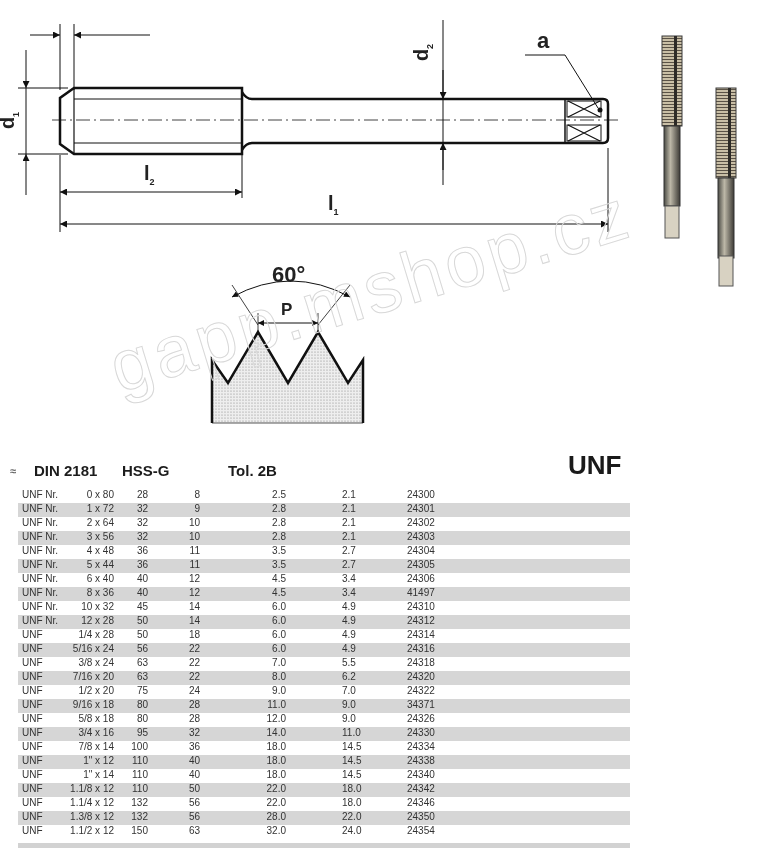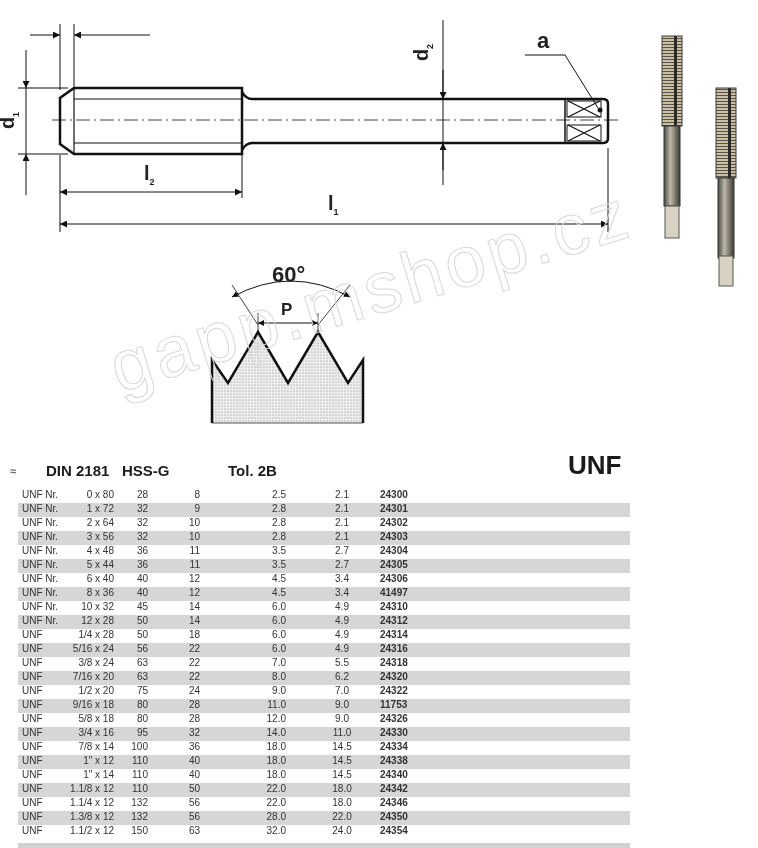"DIN 2181" span.h { left: 38px -> 26px }
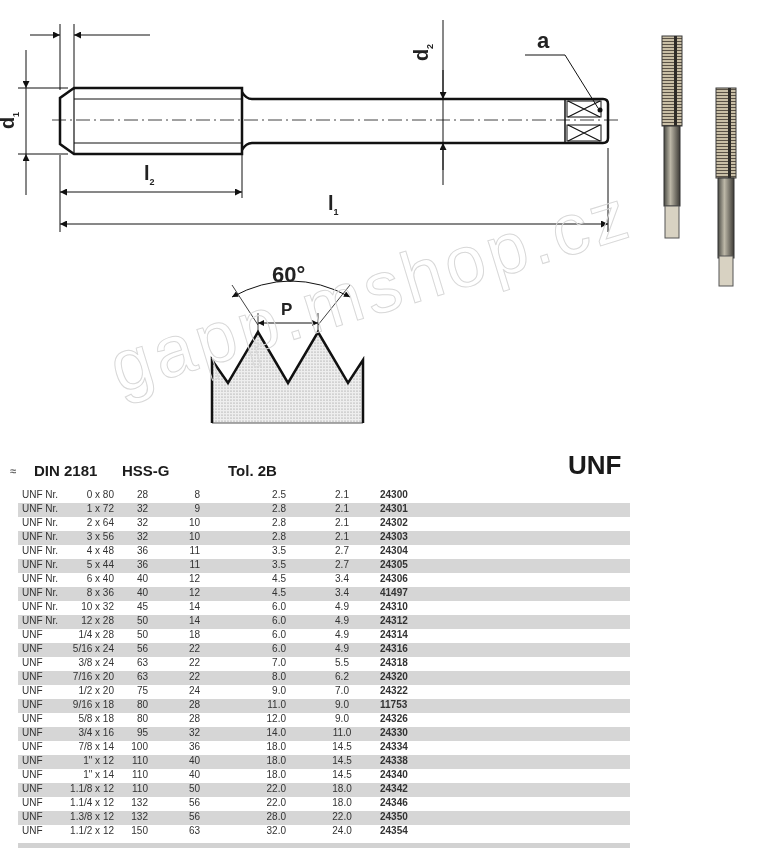"2.1" .c-sq { left: 306px -> 324px; text-align: center -> left }
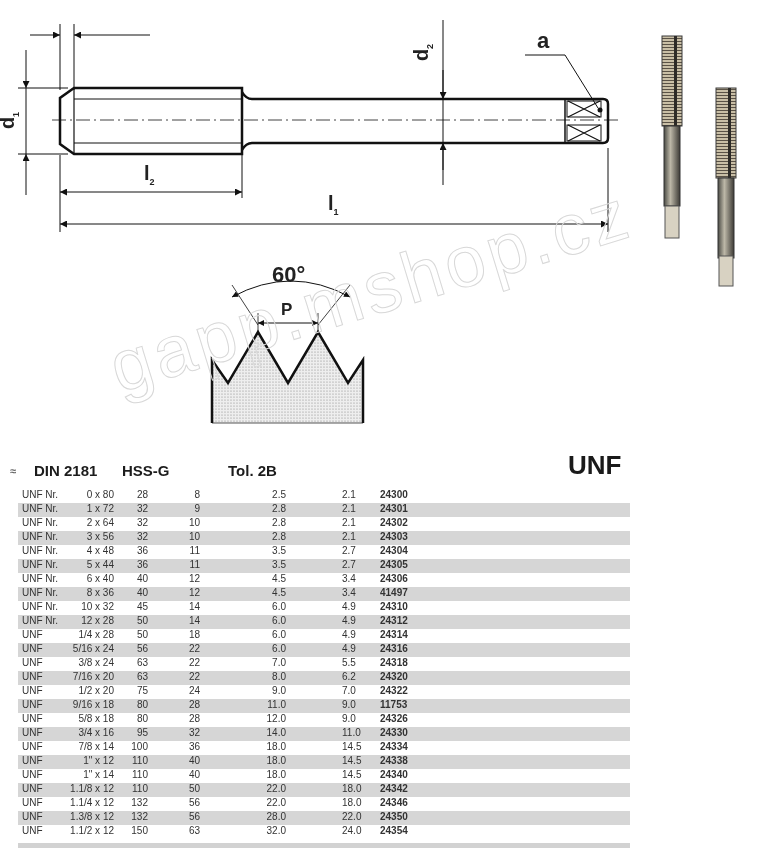"24300" .c-art { font-weight: bold -> none; left: 362px -> 389px }
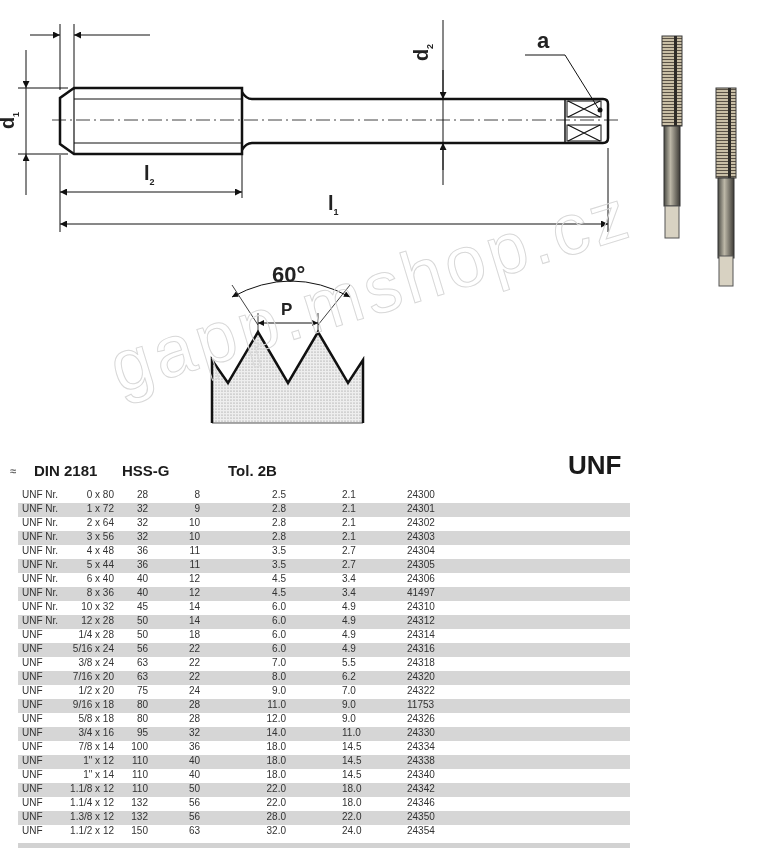"11753" span.c { text: 11753 -> 34371 }
